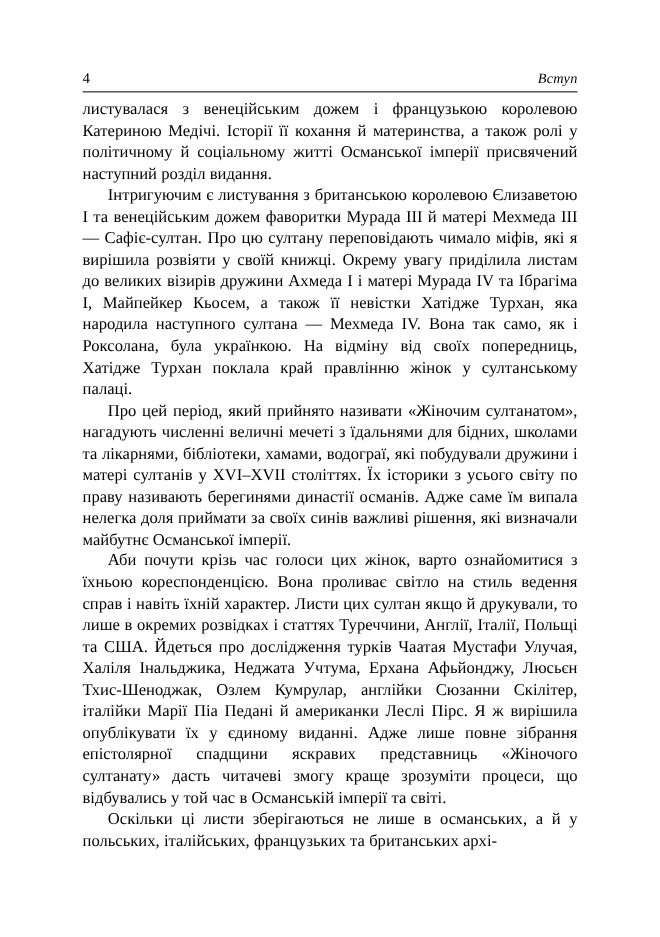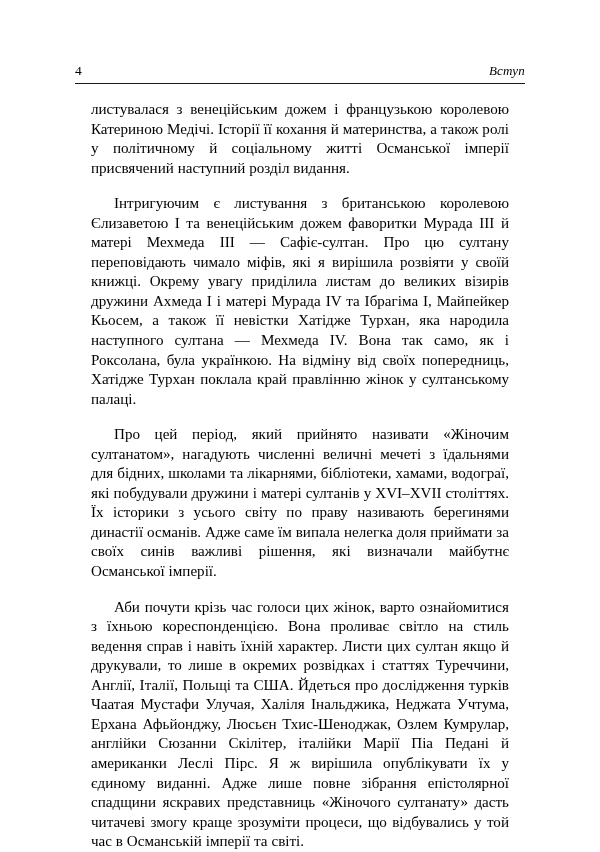"листувалася з венеційським дожем і" .body-text p { margin: 16px -> 0 }
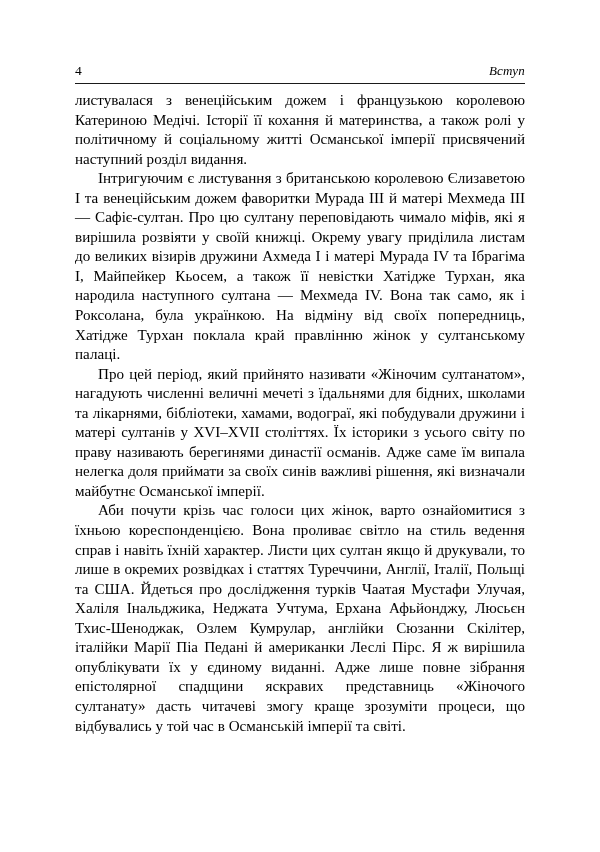"Оскільки ці листи зберігаються не" p { html: none -> <p>Оскільки ці листи зберігаються не лише в османських, а й у польських, італійських, французьких та британських архі-</p> }
